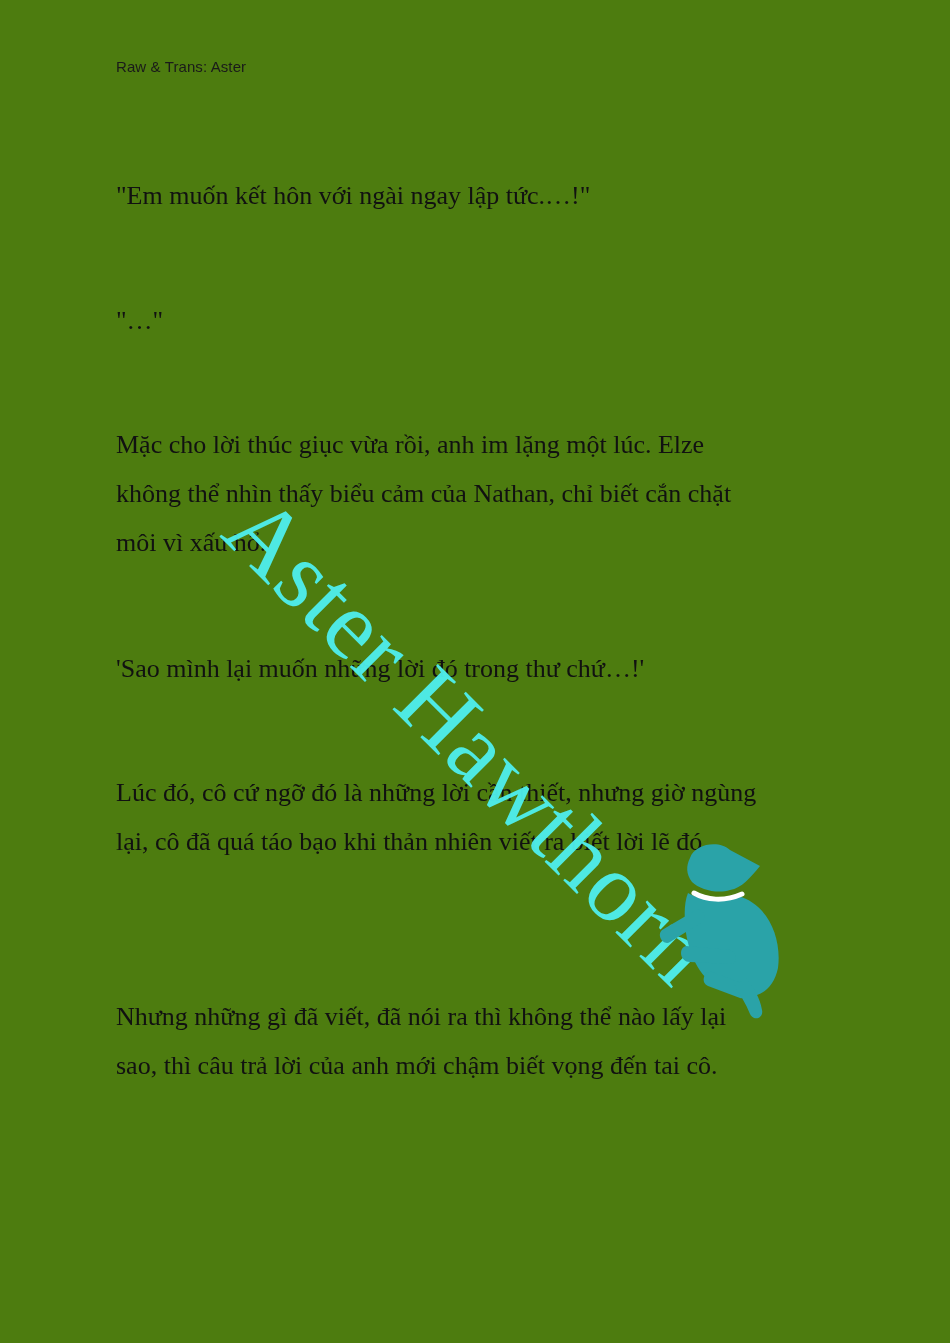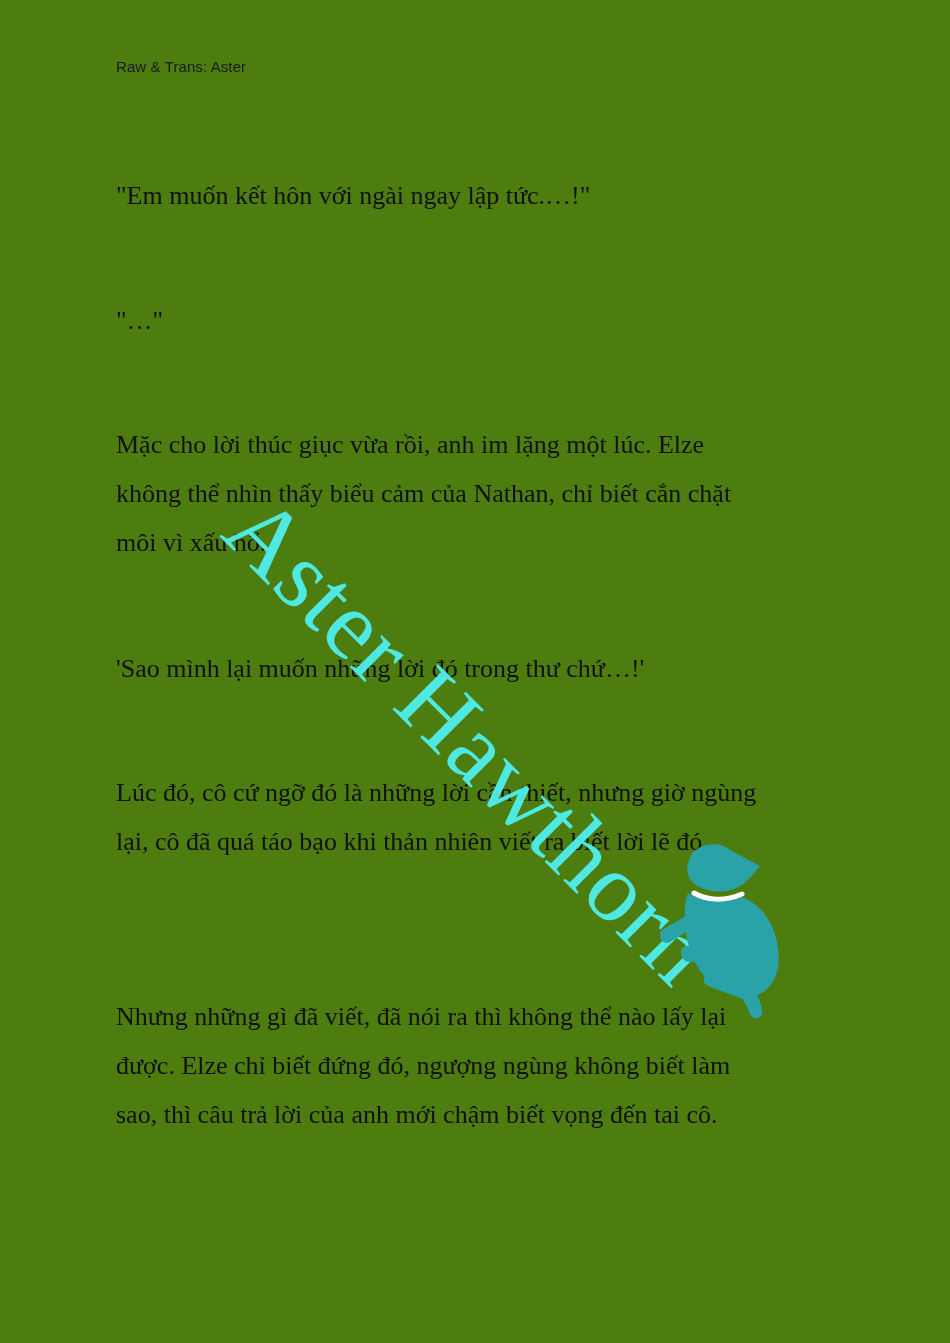"được. Elze chỉ biết đứng" span.line { html: <span>được. Elze chỉ biết đứng đó, ngượng ngùng không biết làm</span> -> none }
